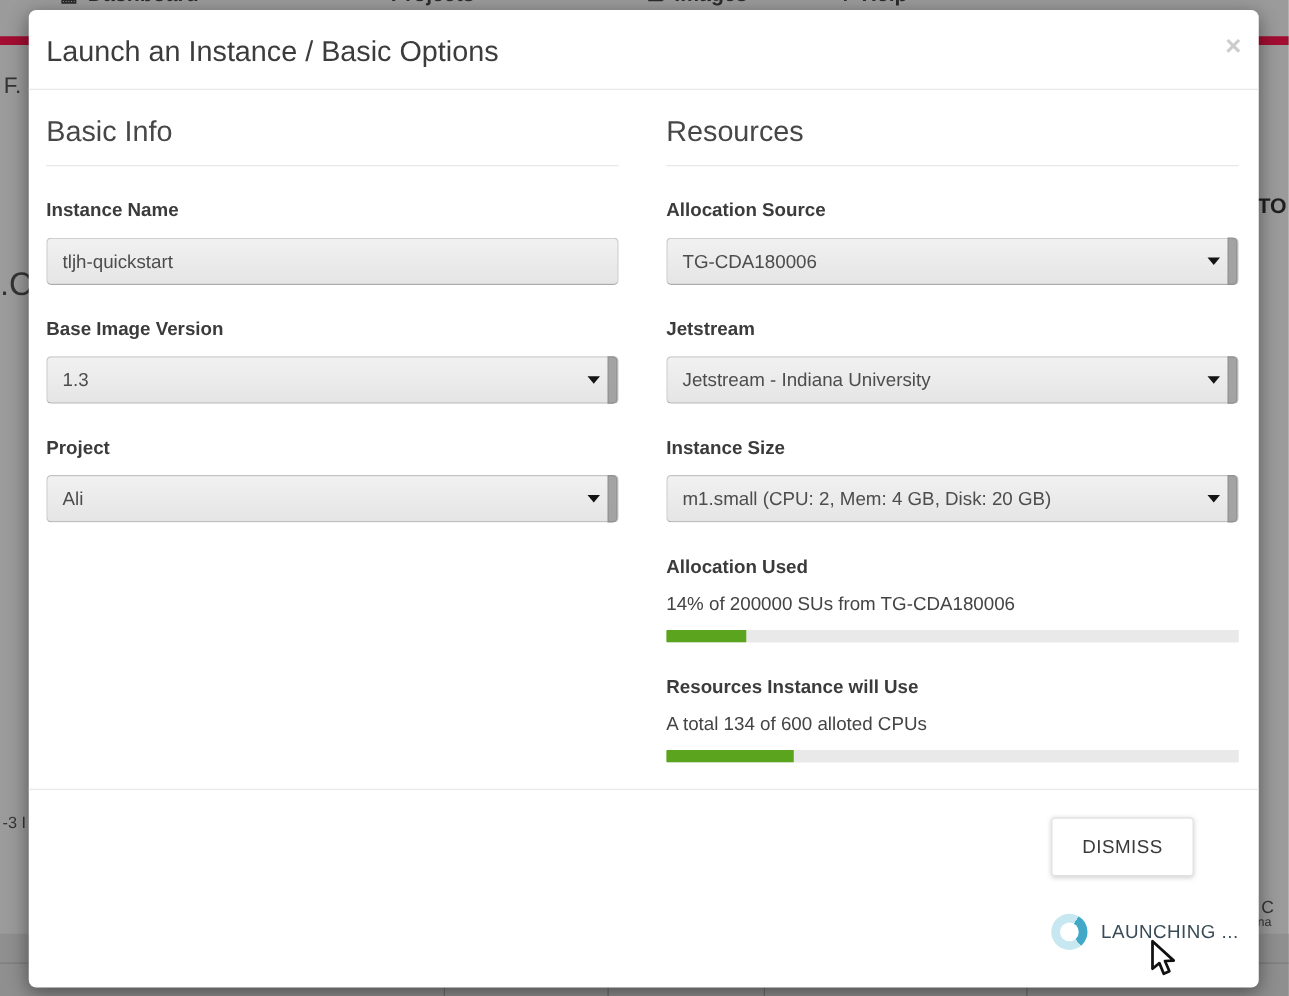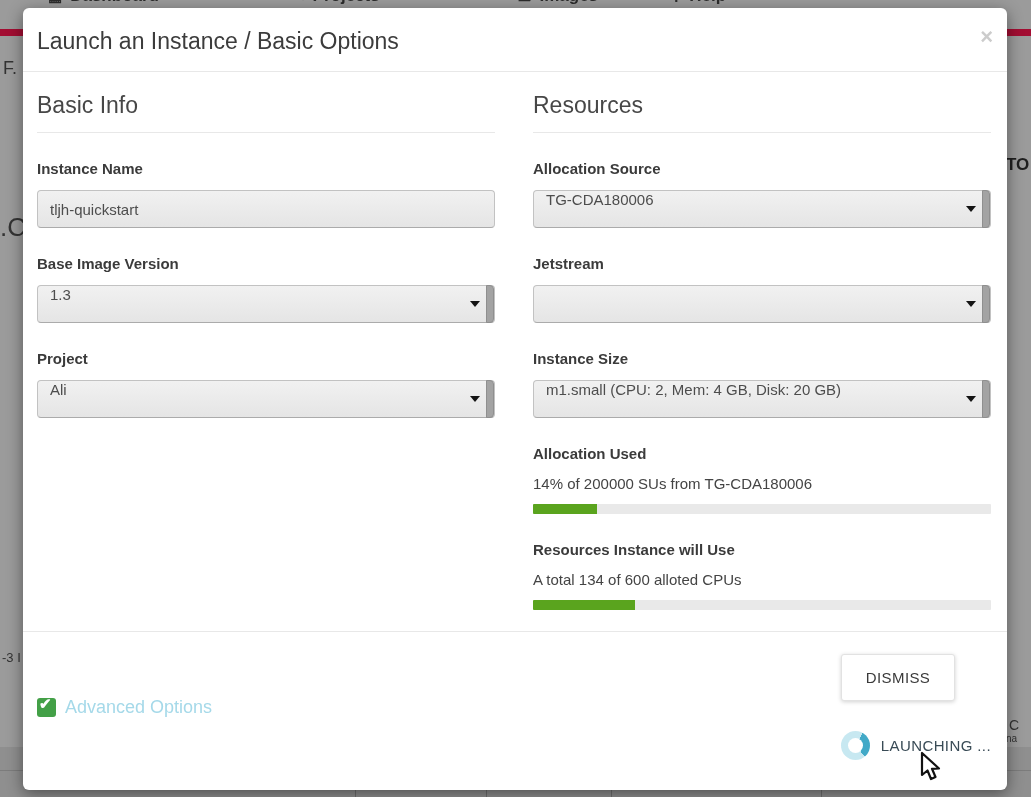"TG-CDA180006" .select-box { align-items: flex-start -> center }
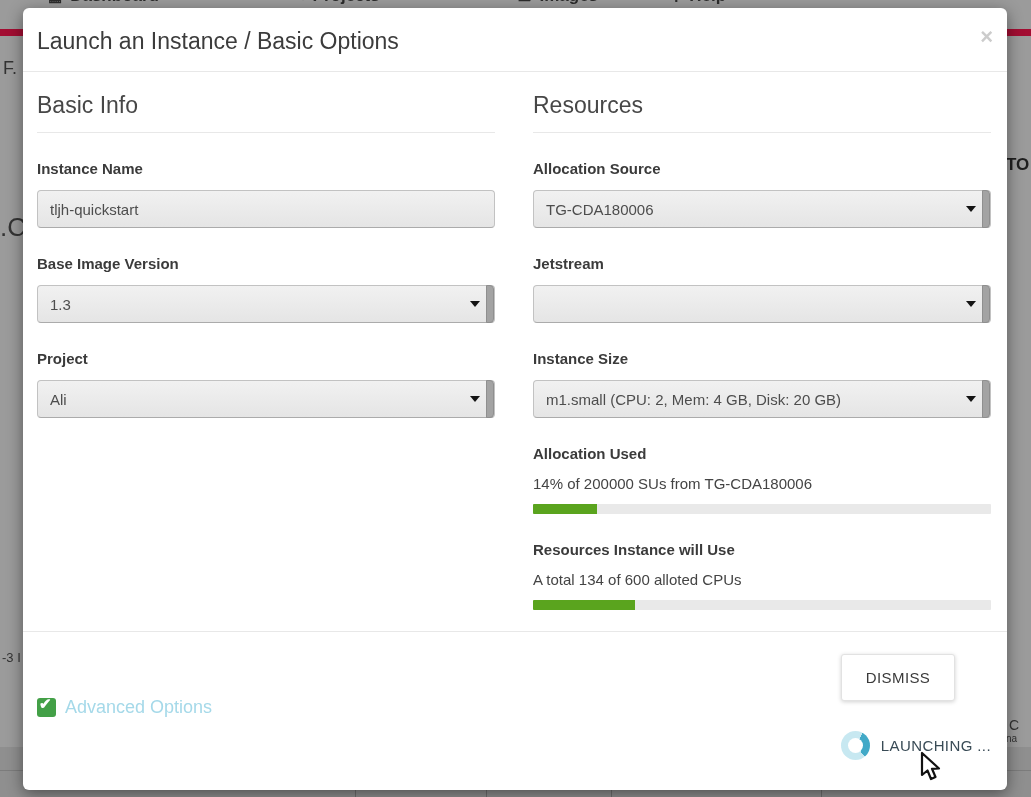"Jetstream - Indiana University" span { html: none -> <span>Jetstream - Indiana University</span> }
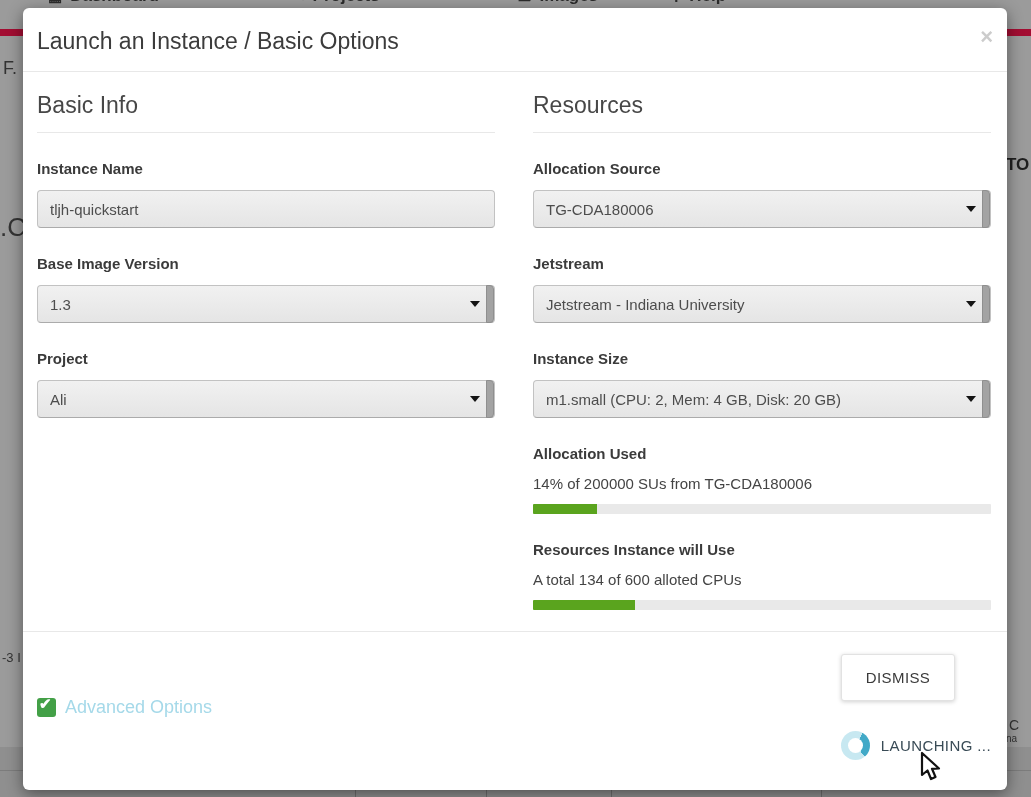"Advanced Options" button.advanced-link { html: <button> <span></span> <span>Advanced Options</span> </button> -> none }
